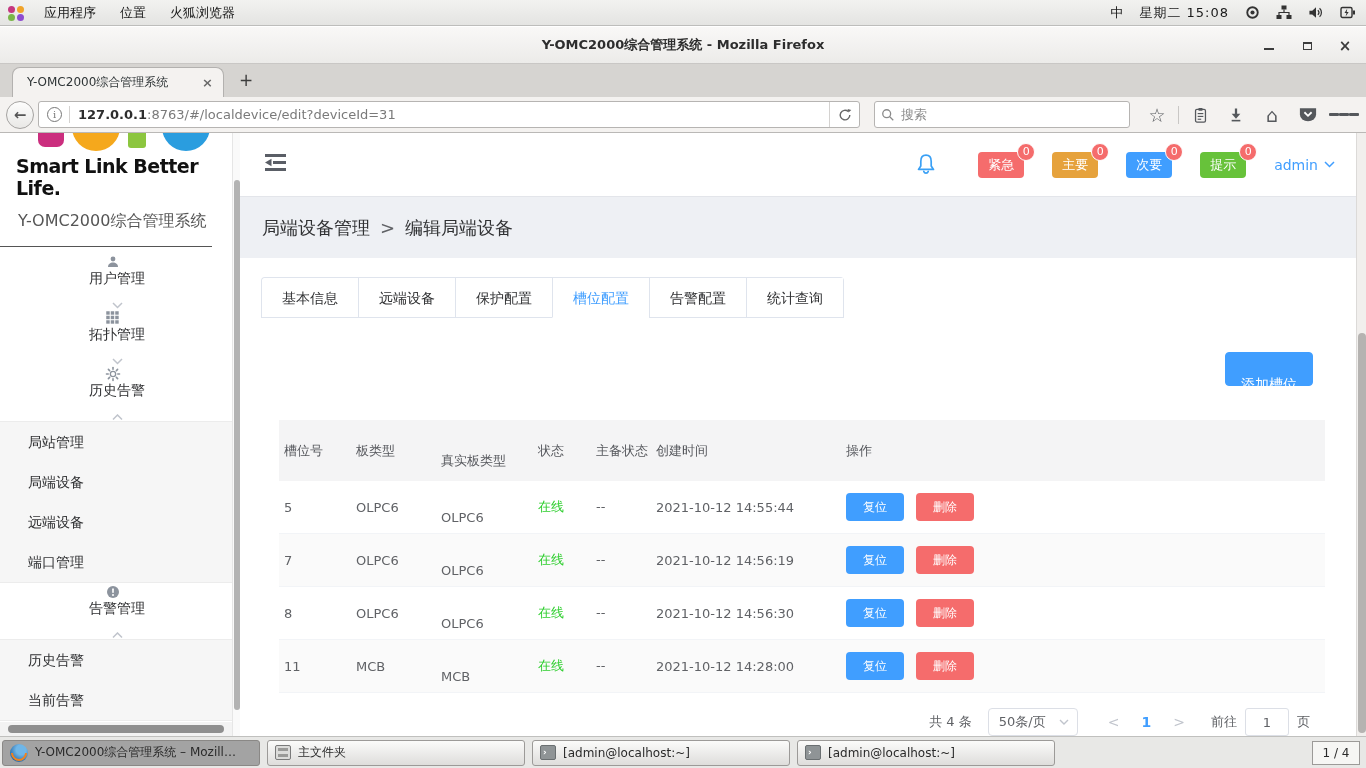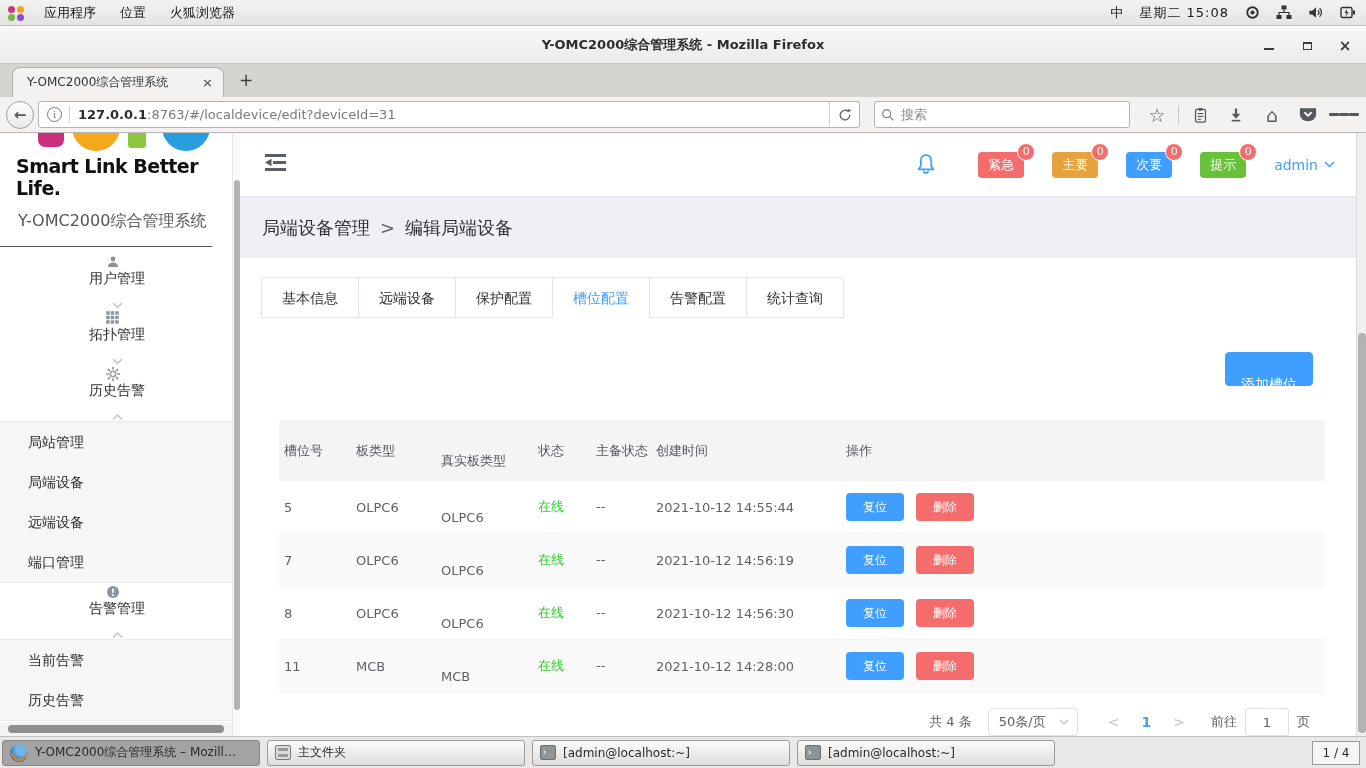"当前告警" div.sub-item { order: before "历史告警" -> after "历史告警" }
